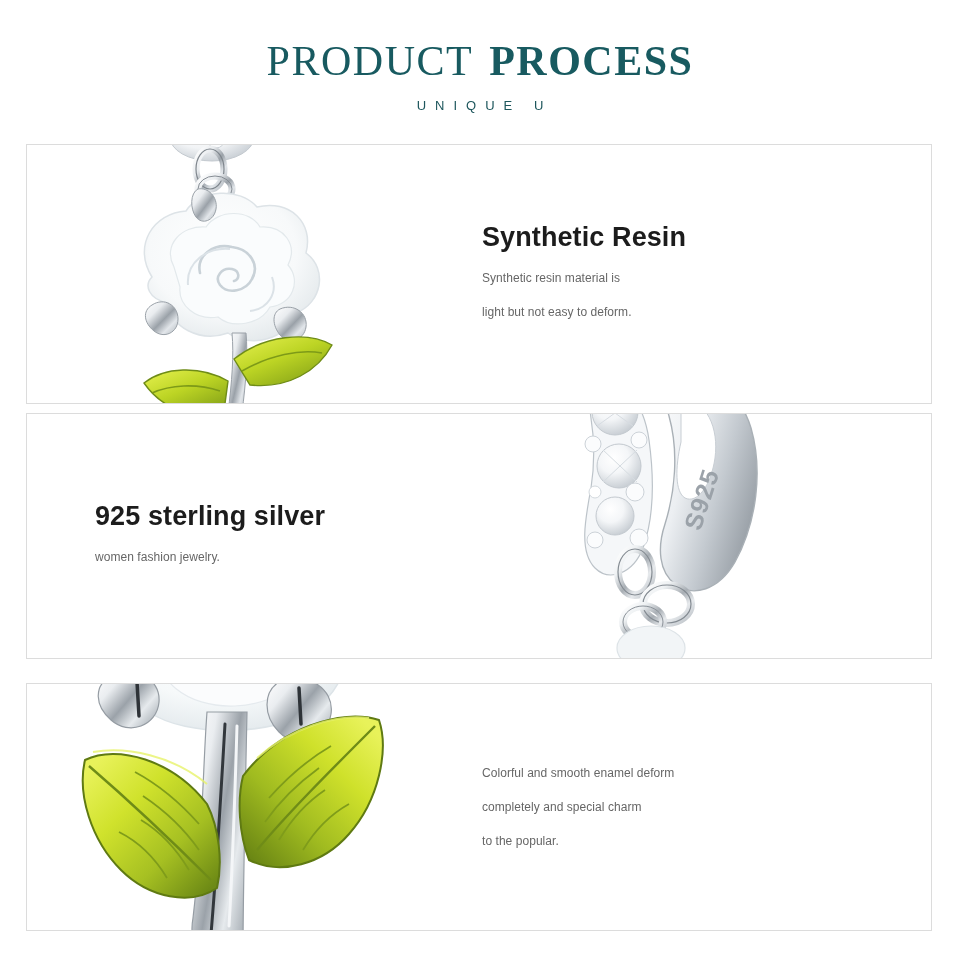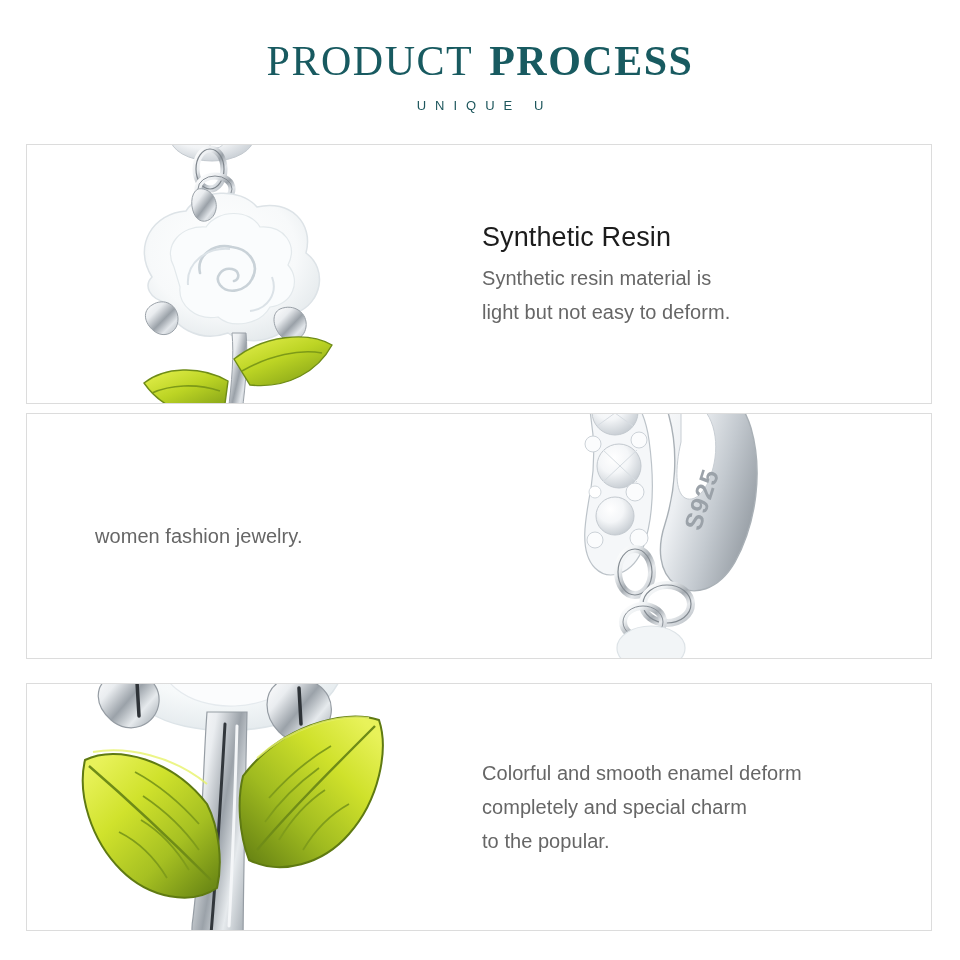"Synthetic Resin" .feature-title { font-weight: 400 -> 700 }
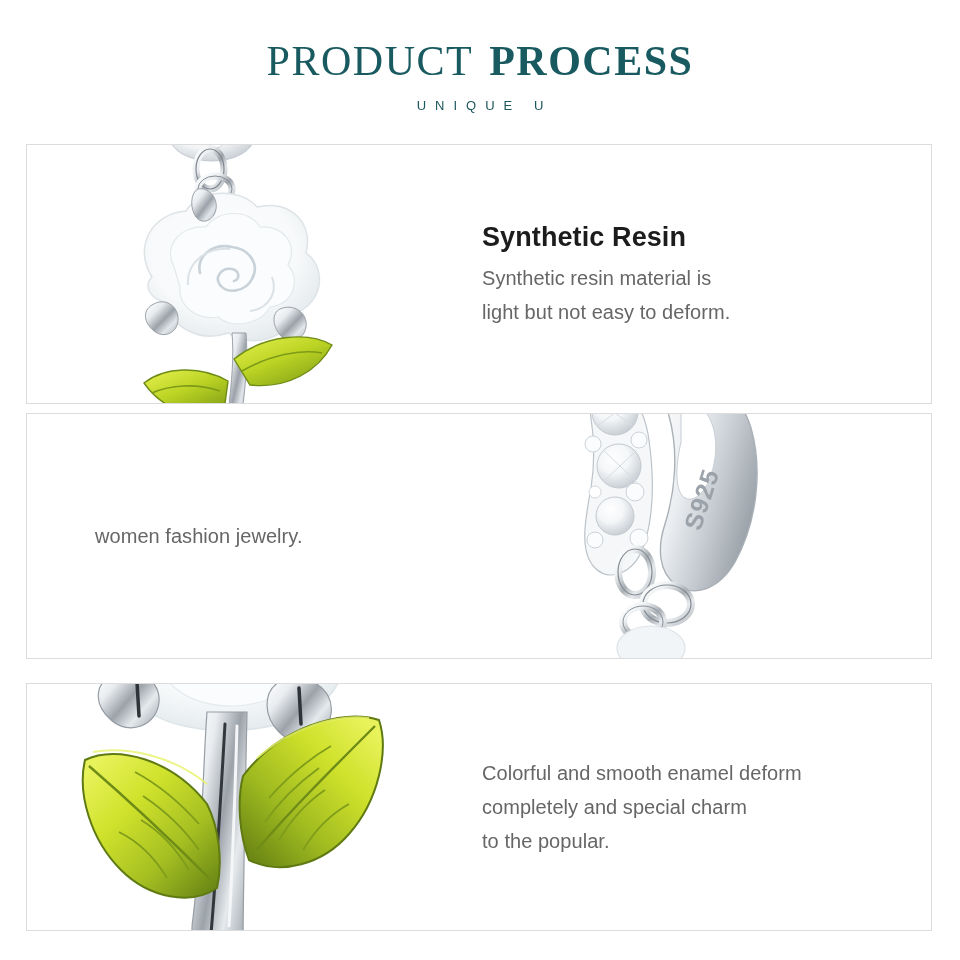"Synthetic resin material is" .feature-desc { font-size: 20px -> 12px }
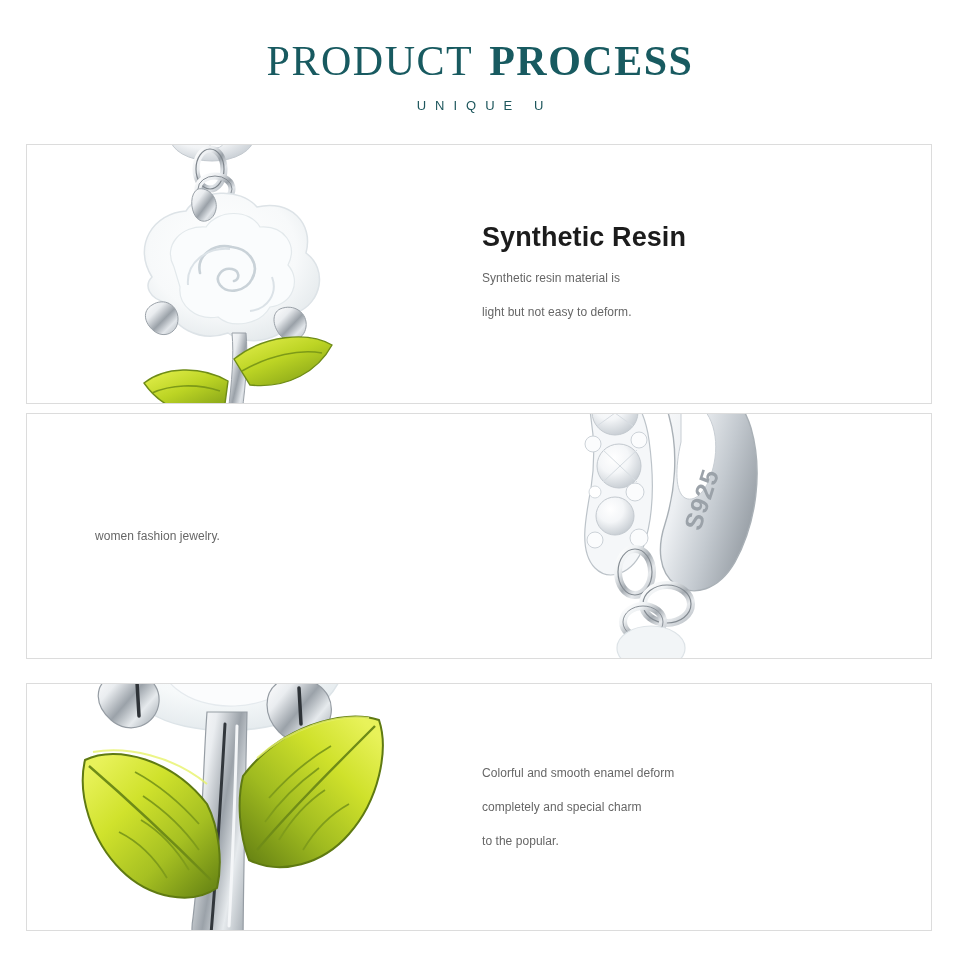"925 sterling silver" div.feature-title { html: none -> <div>925 sterling silver</div> }
